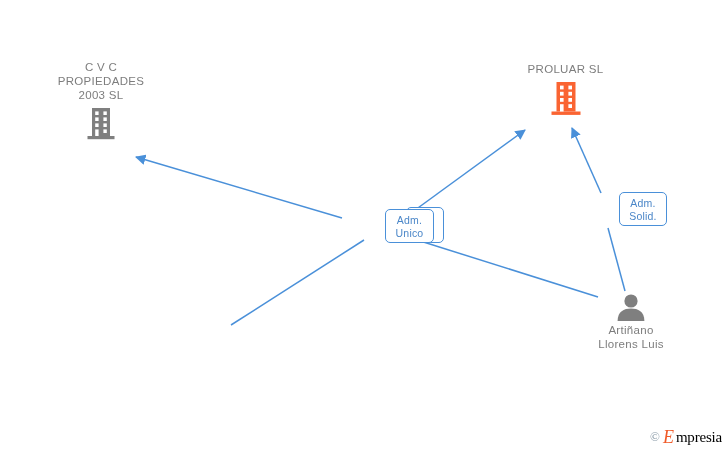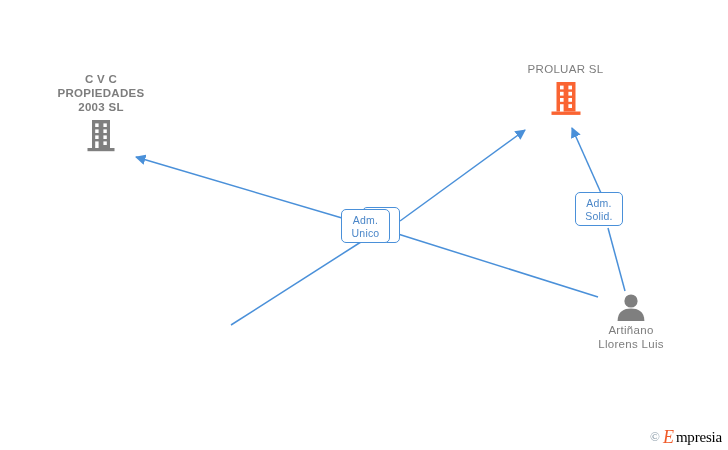"C V C" div.node { font-weight: bold -> none; top: 72px -> 60px }
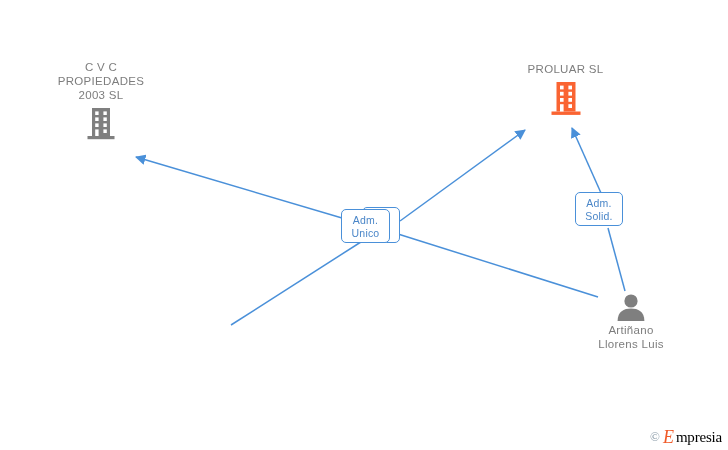"Adm." .chip { margin-left: none -> 44px }
